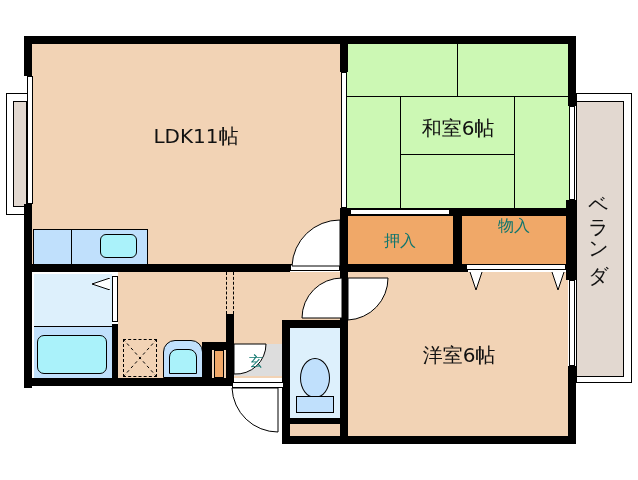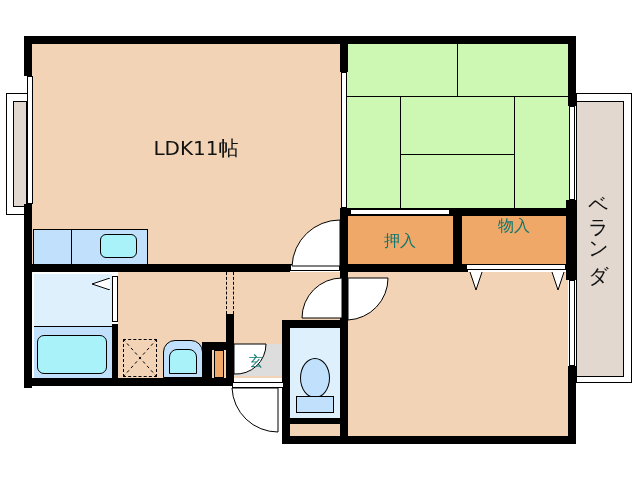"LDK11帖" div.room-label { top: 148px -> 136px }
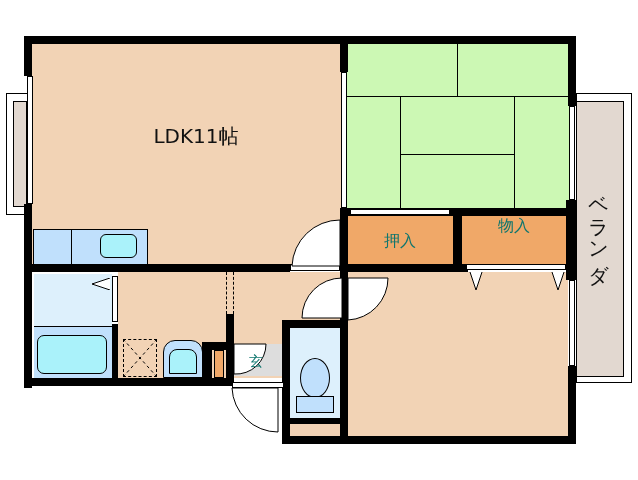"和室6帖" div.room-label { html: none -> <div>和室6帖</div> }
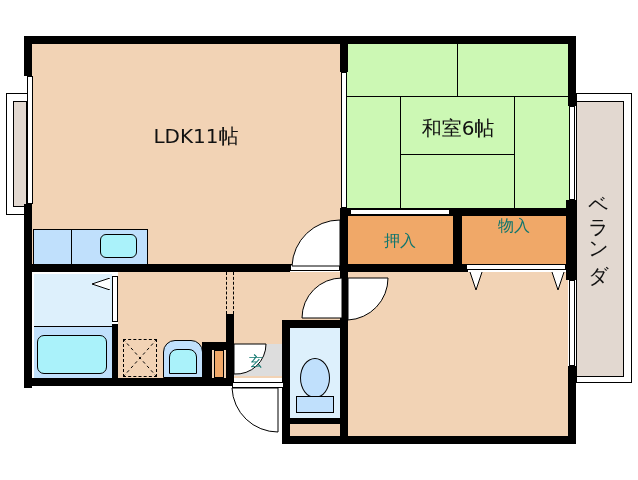"洋室6帖" div.room-label { html: none -> <div>洋室6帖</div> }
